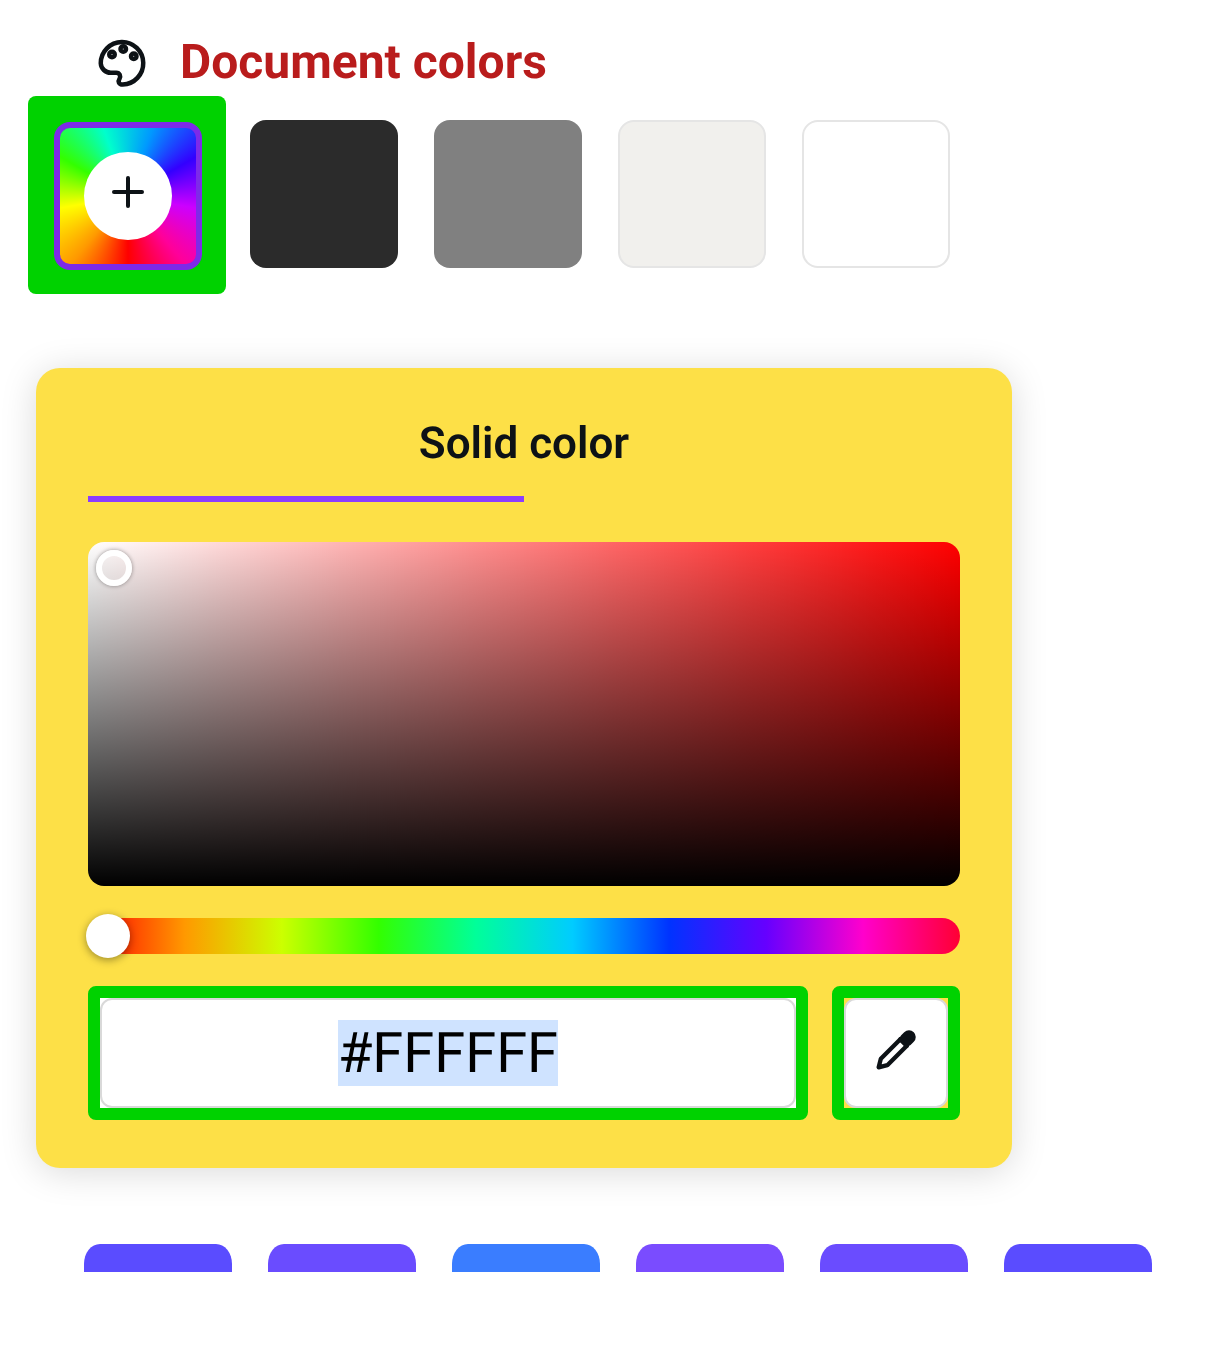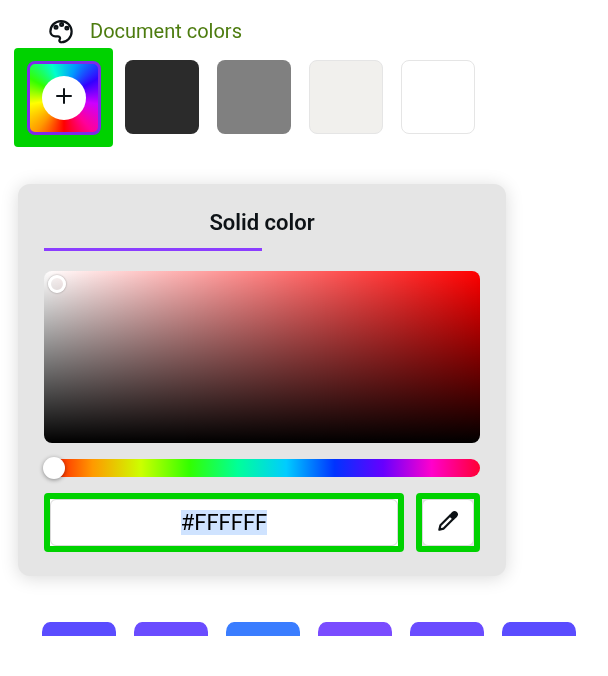"Document colors" .header h2 { color: #4d7c0f -> #b91c1c; font-size: 20px -> 24px; font-weight: 400 -> 700 }
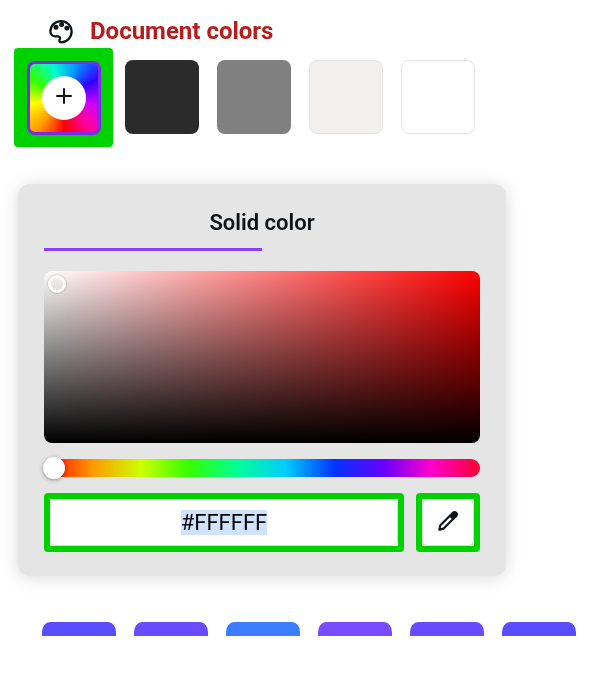"Solid color" .panel { background: #e5e5e5 -> #fde047 }
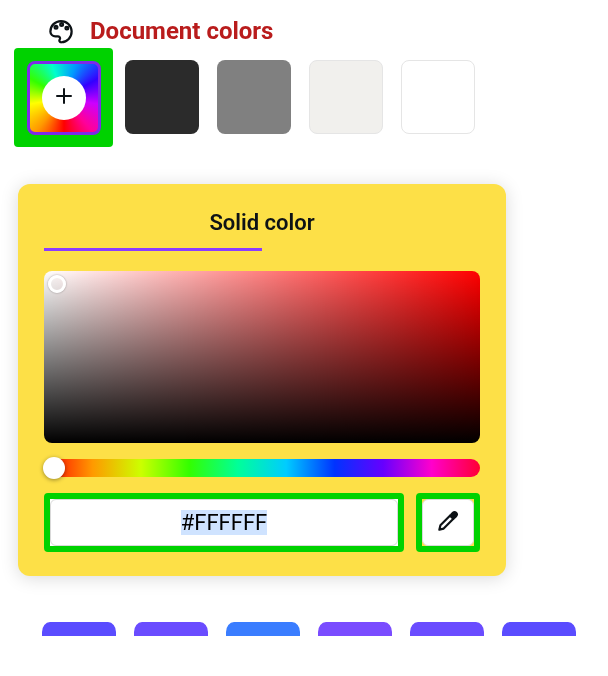"#FFFFFF" .hex-input { font-size: 22px -> 28px }
